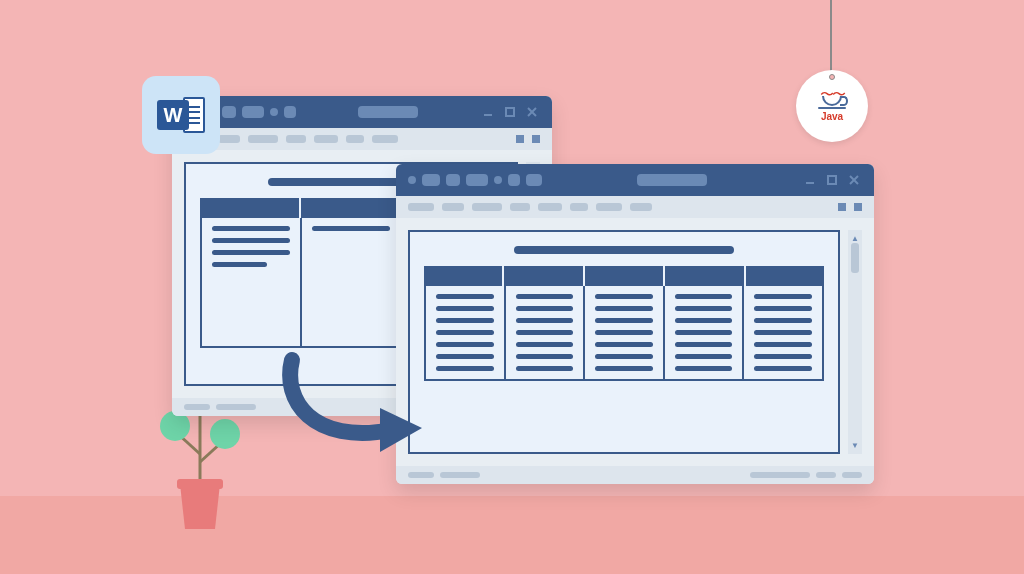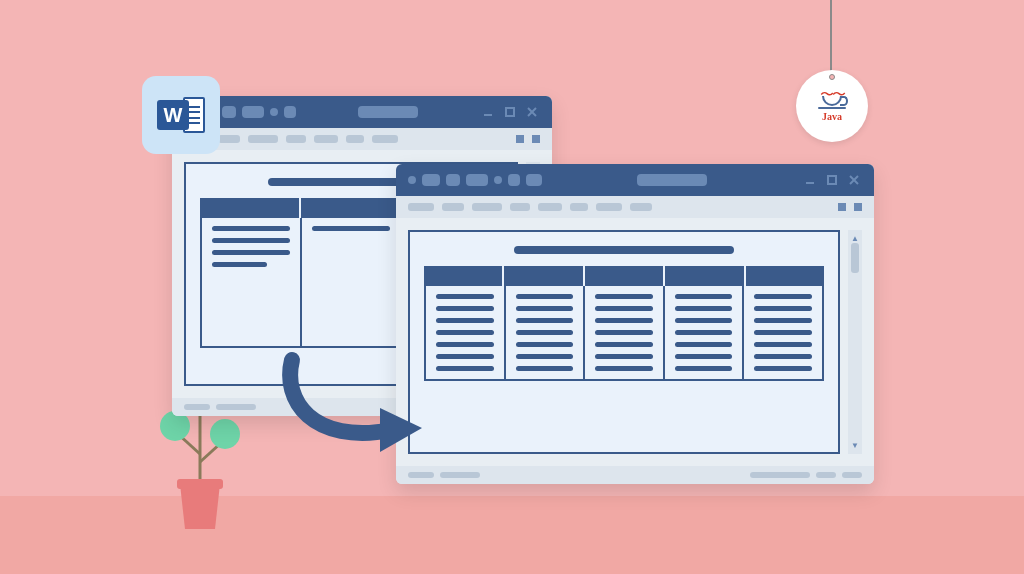"Java" .java-text { font-family: Liberation Serif, serif -> none }
